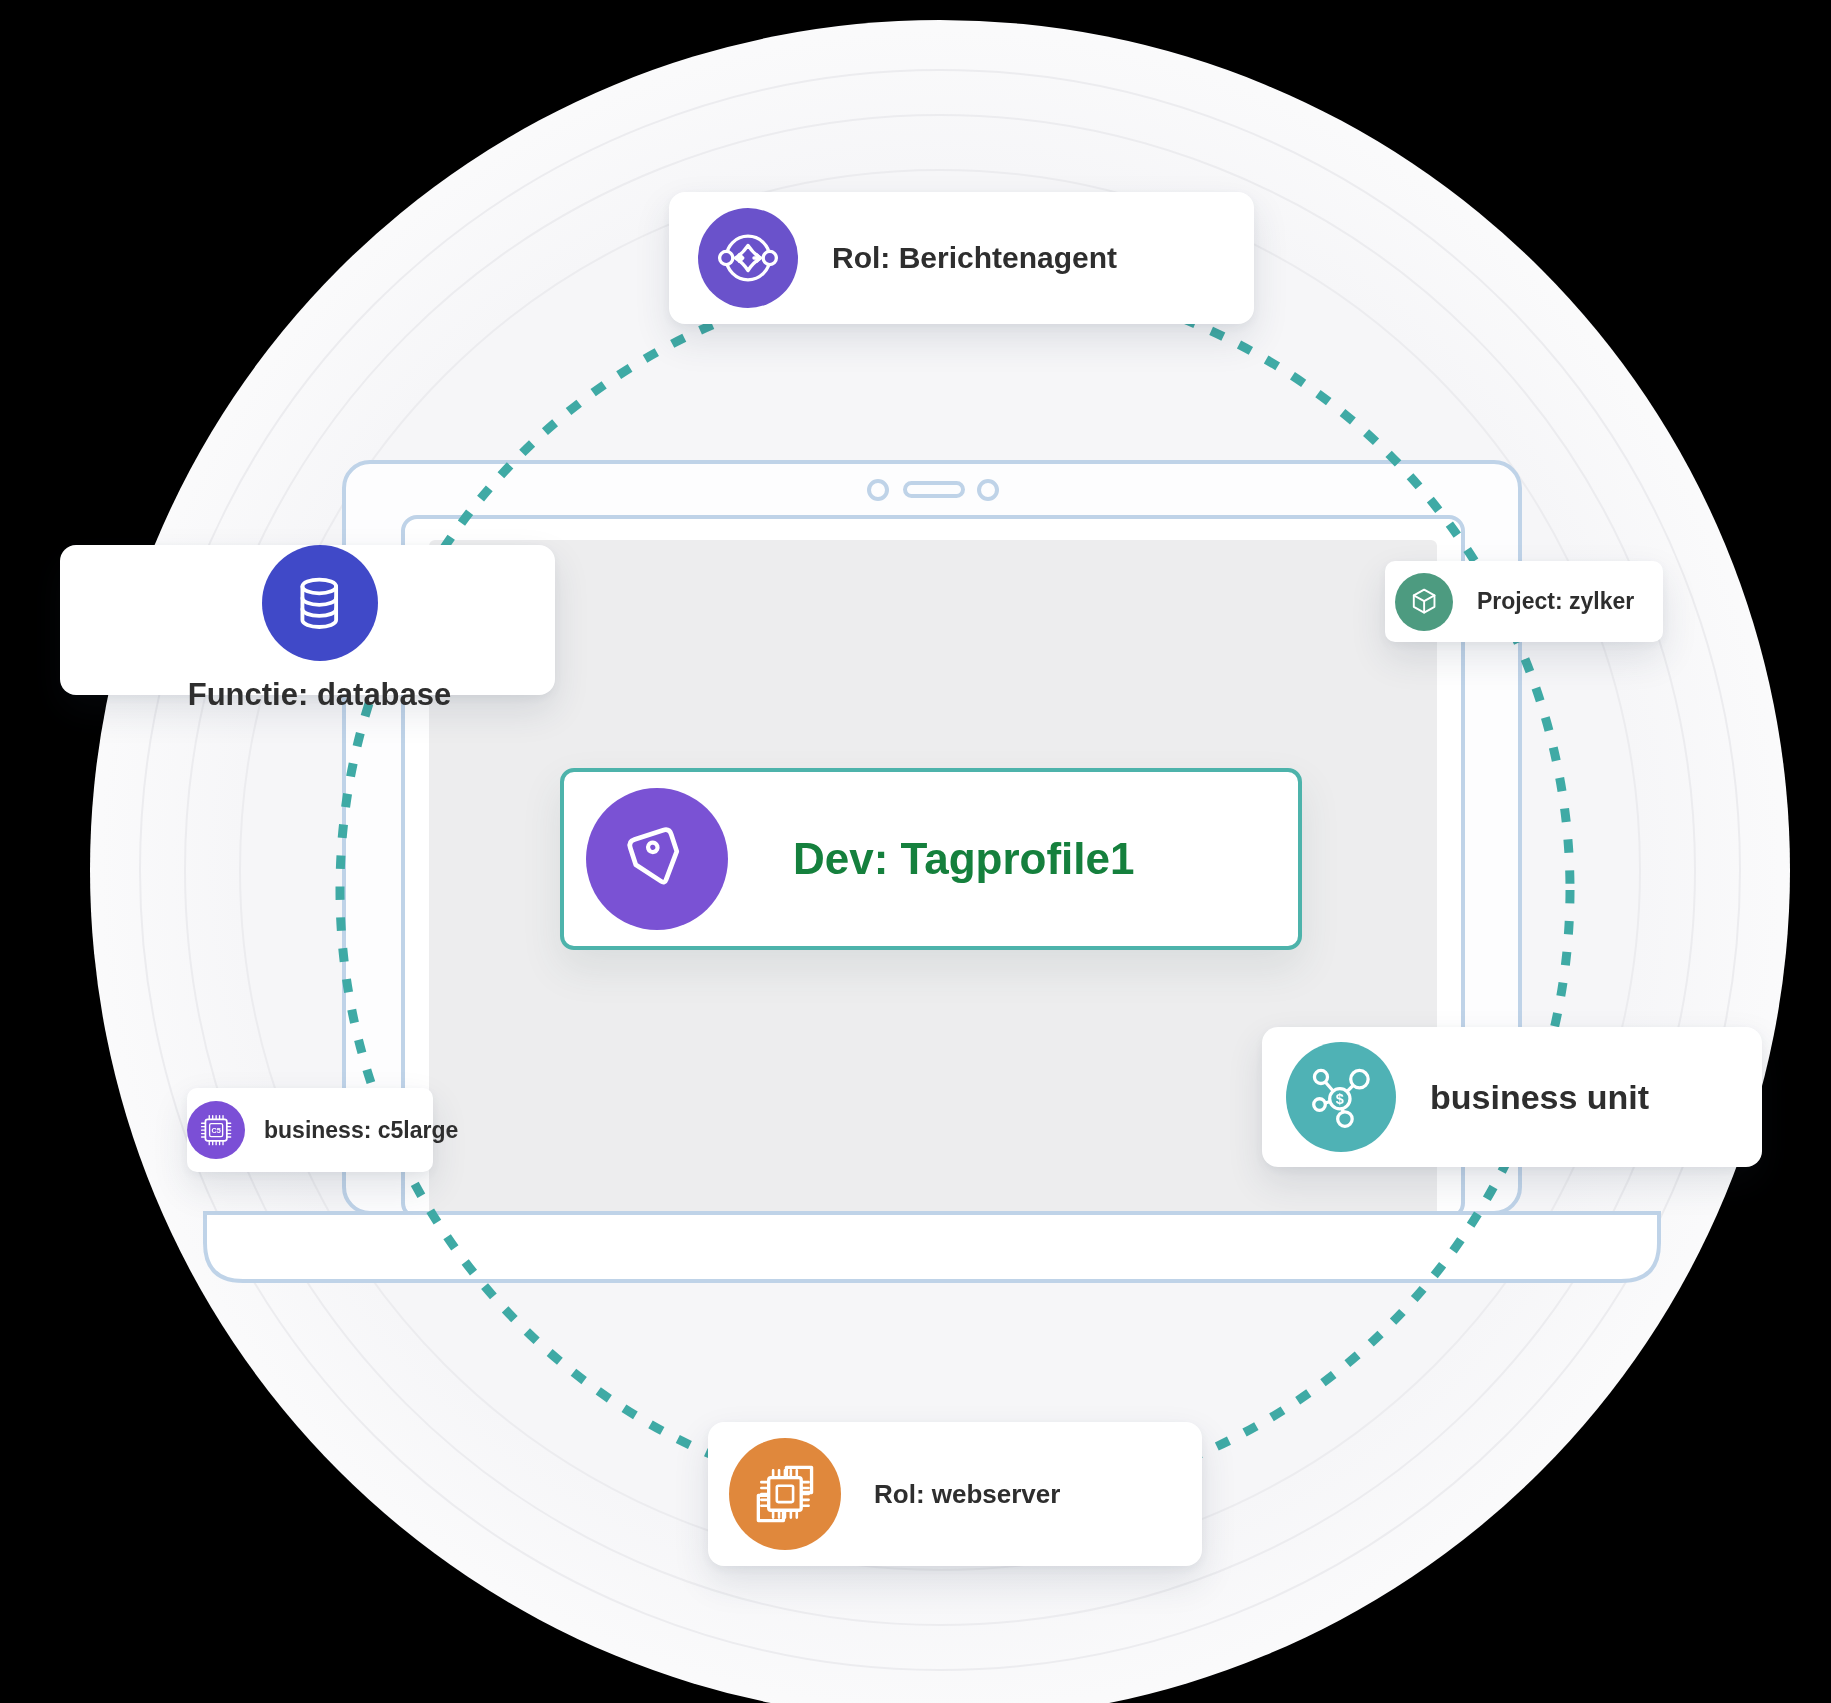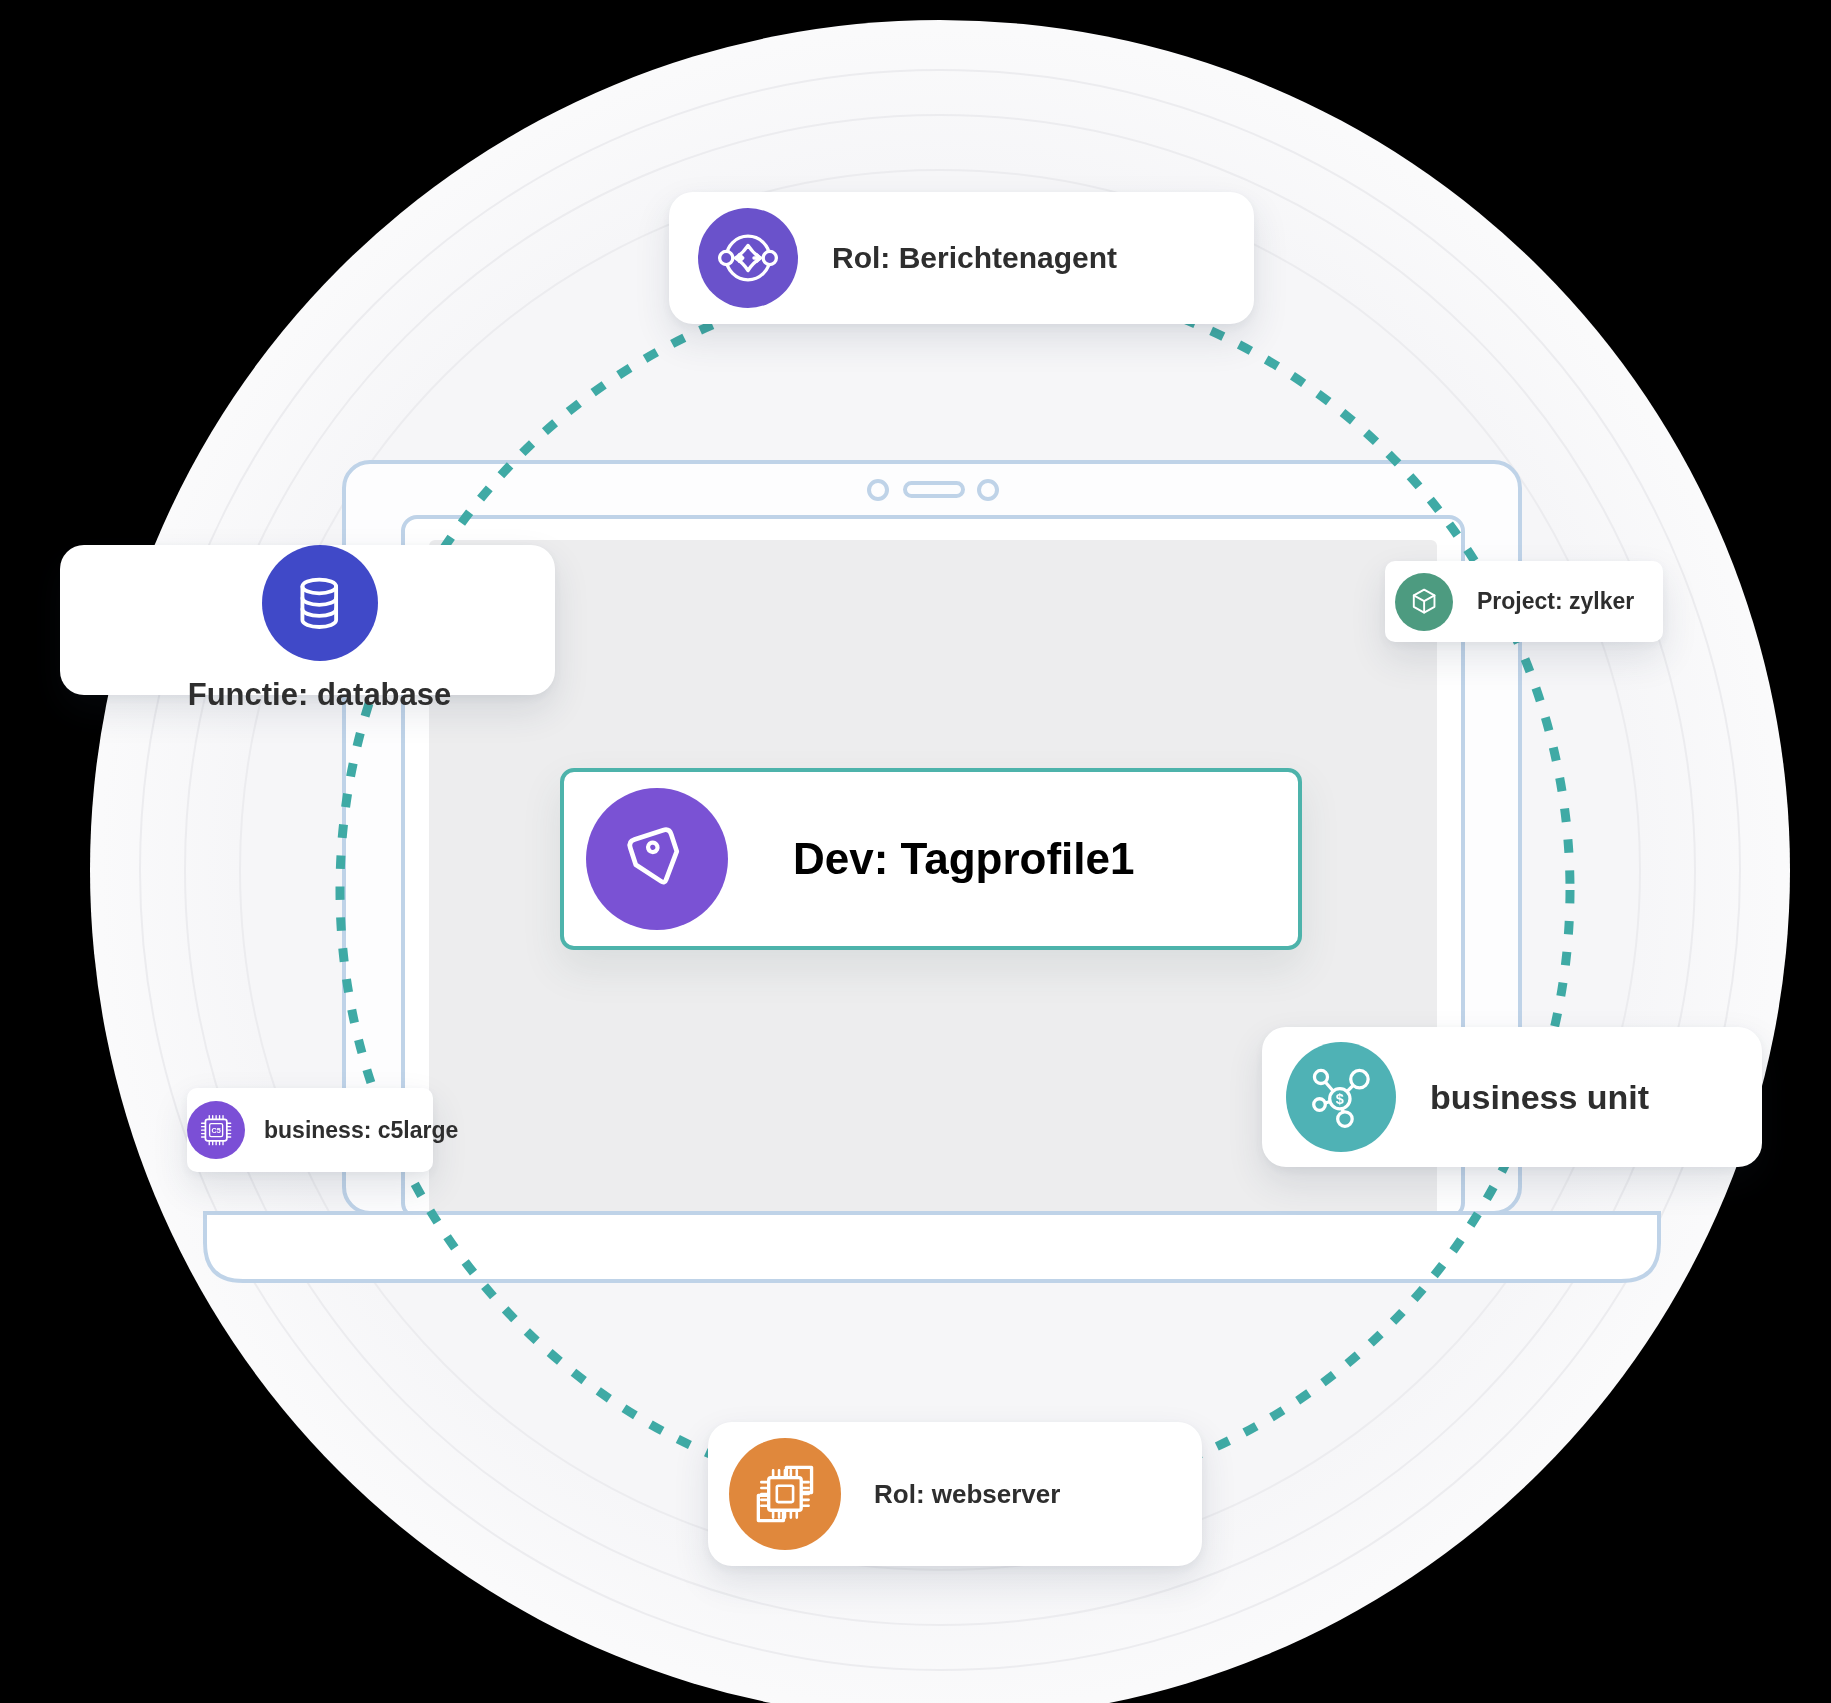"Rol: Berichtenagent" .card { border-radius: 24px -> 16px }
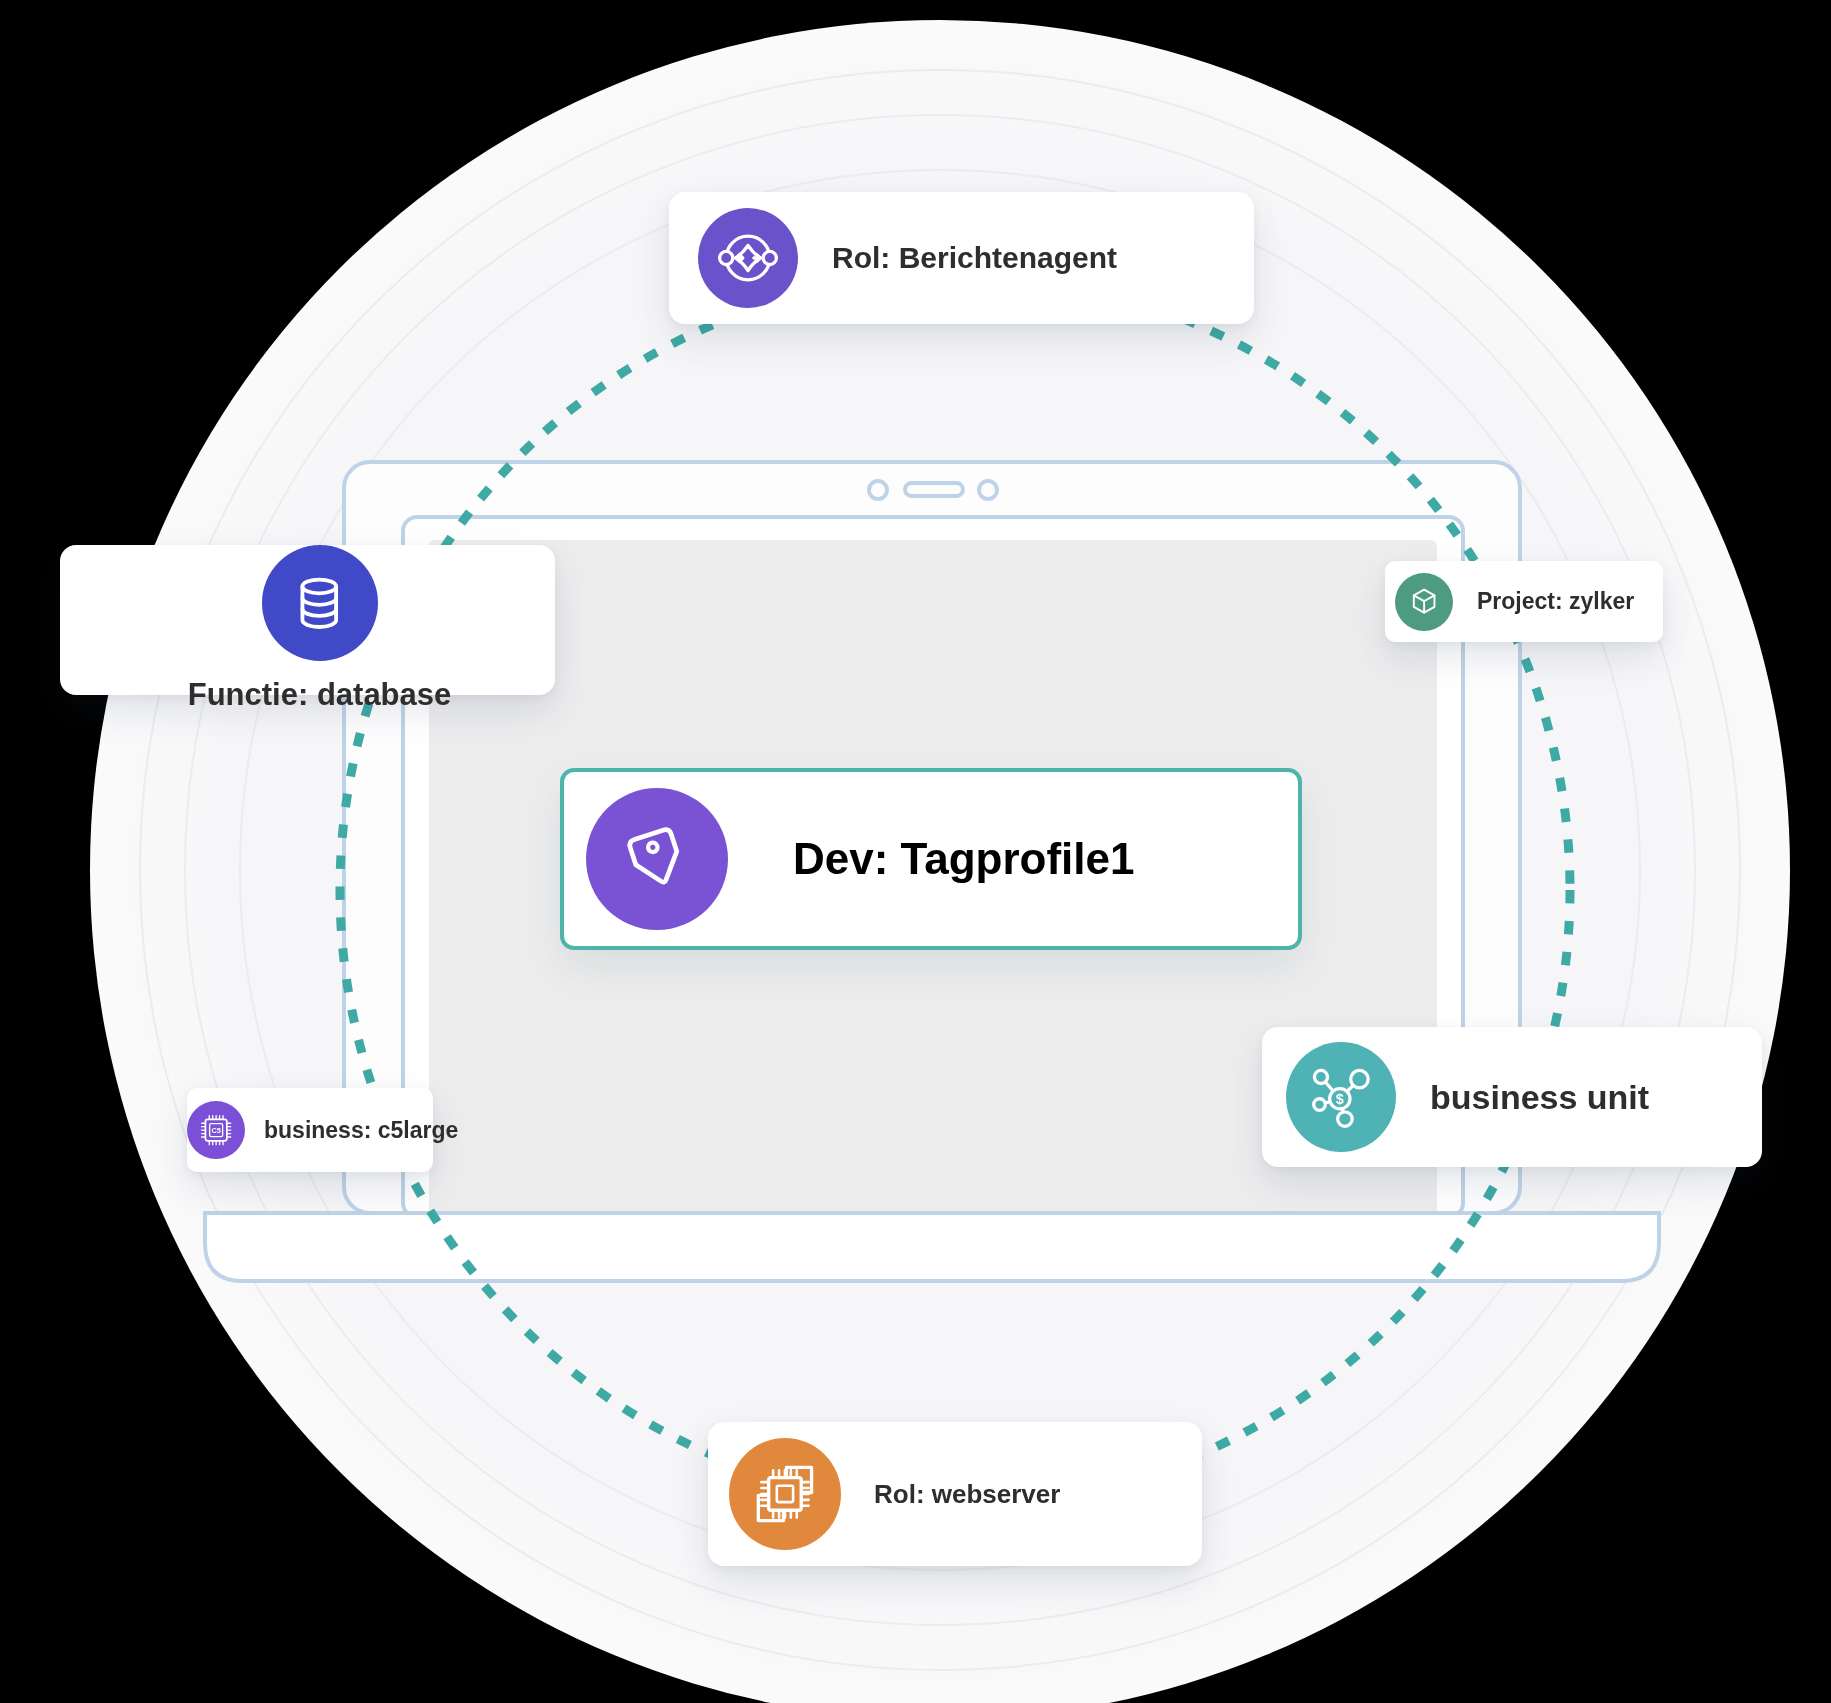"Dev: Tagprofile1" #card-tagprofile { color: #000000 -> #15803d }
